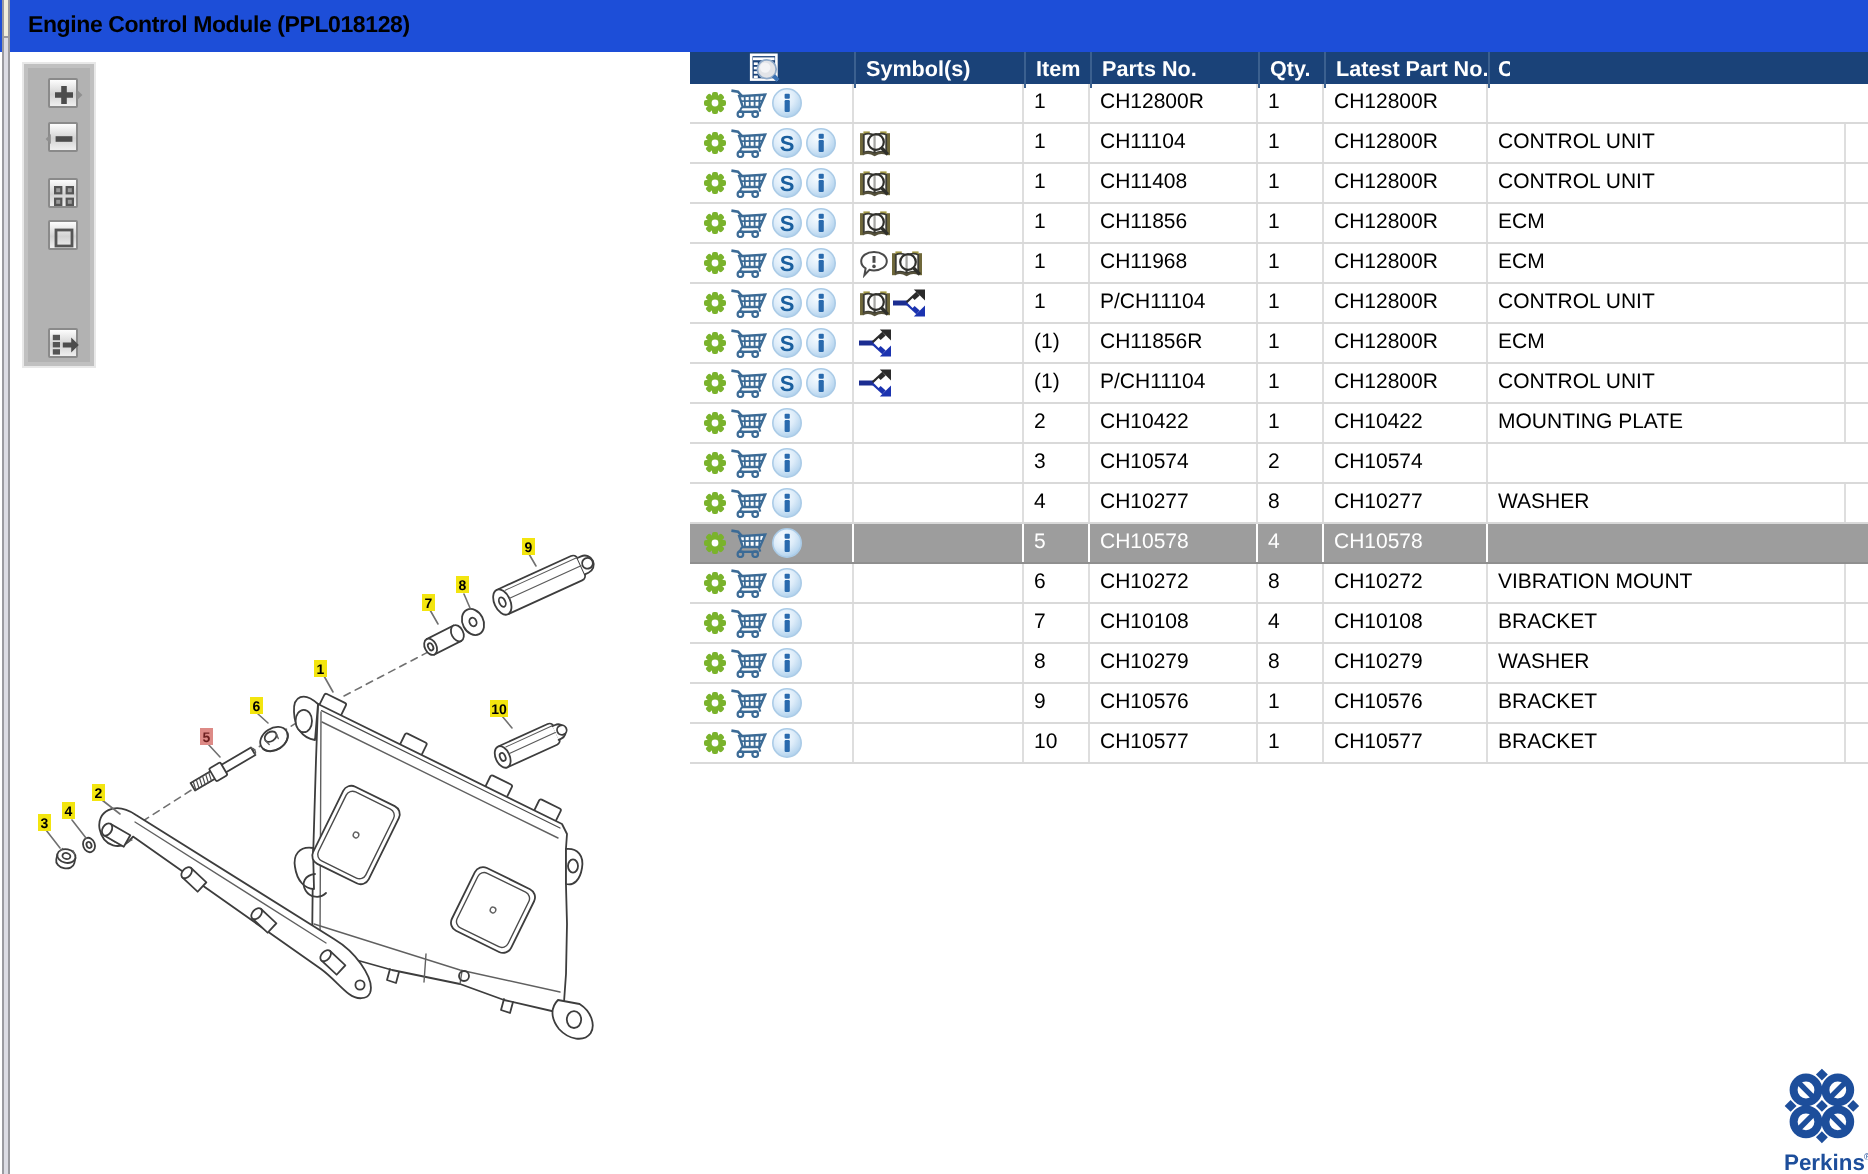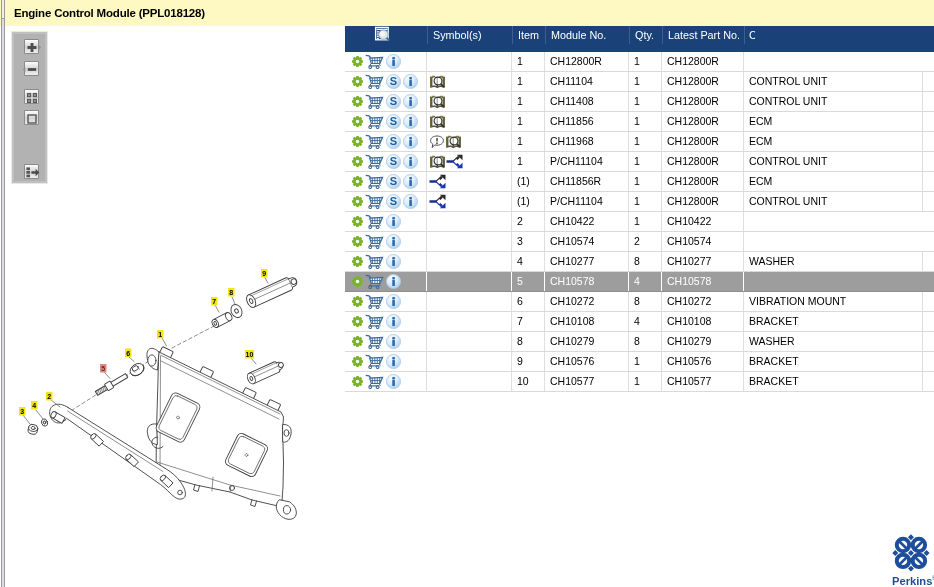"Engine Control Module (PPL018128)" #titlebar { background: #fef9c3 -> #1d4ed8 }
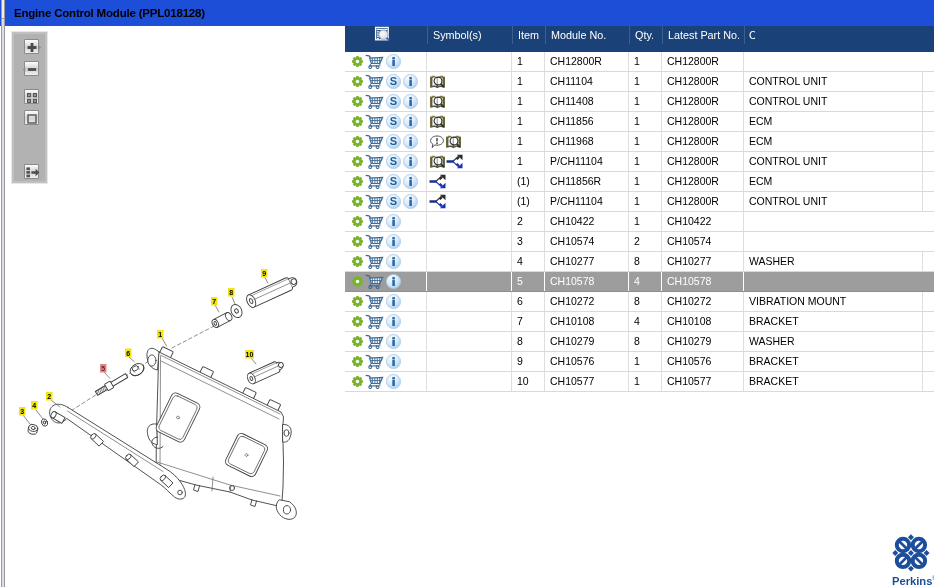"Symbol(s)" #thead { font-weight: normal -> bold; height: 26px -> 16px }
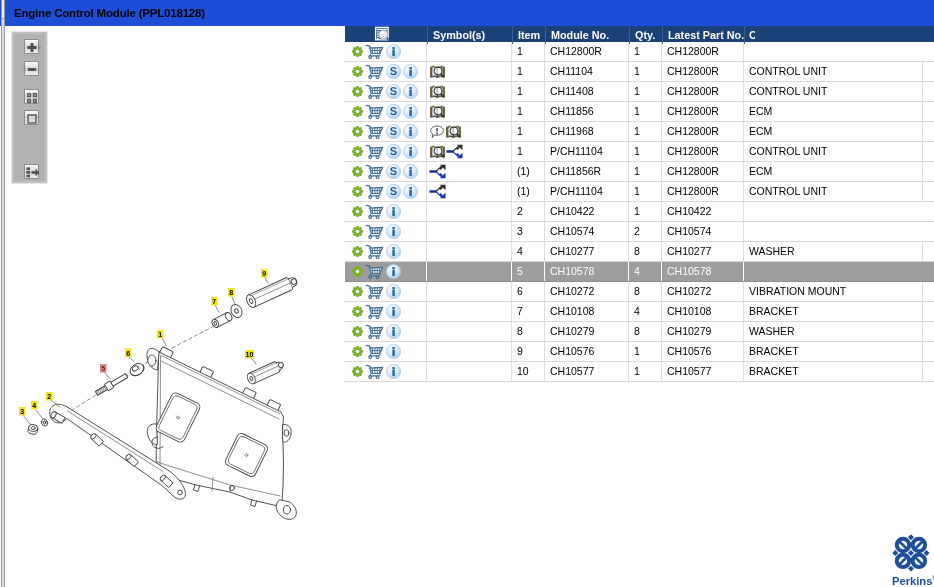"Module No." div.hc { text: Module -> Parts }
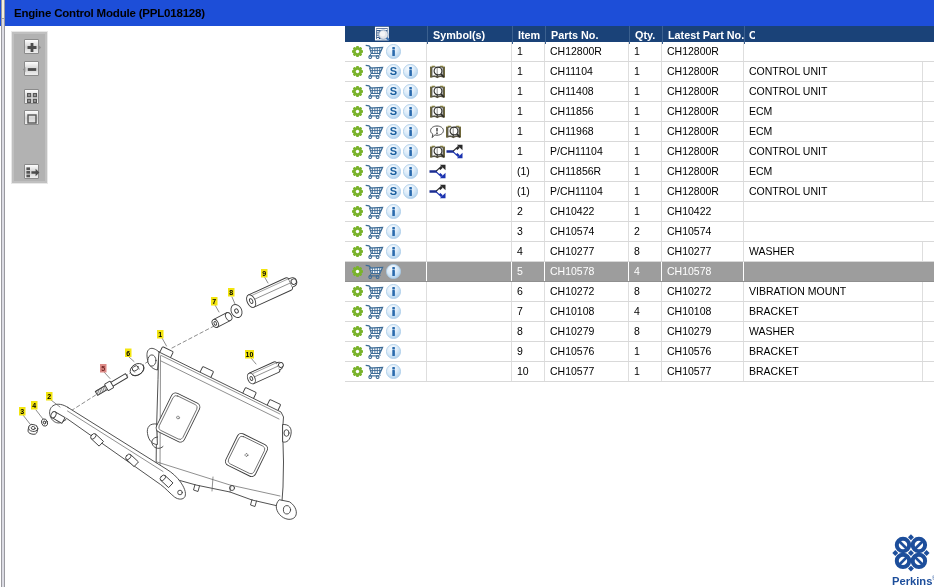"MOUNTING PLATE" div.c { html: none -> <div>MOUNTING PLATE</div> }
